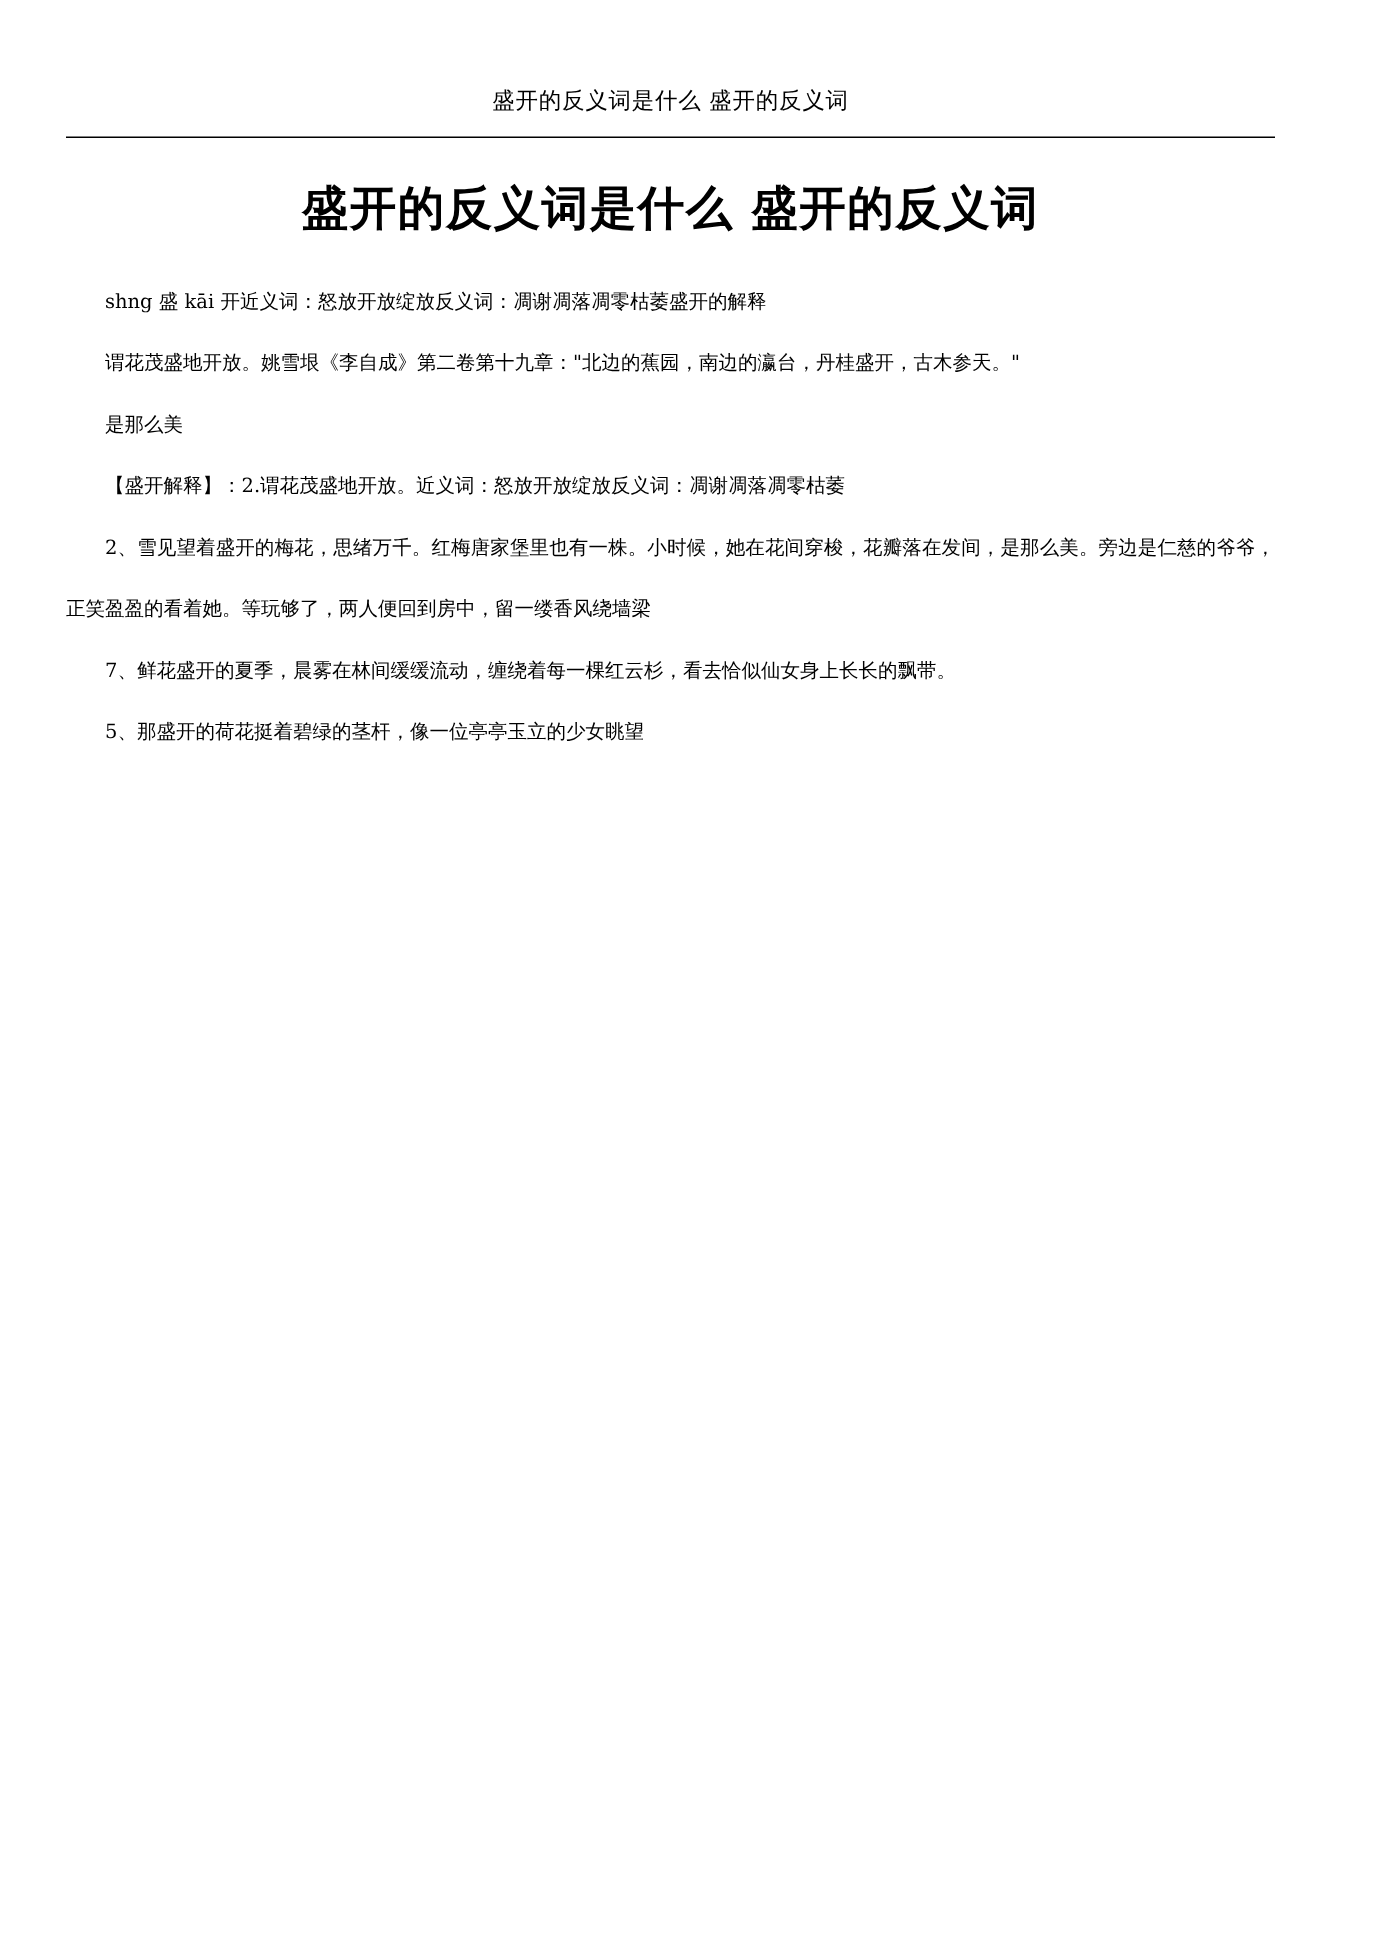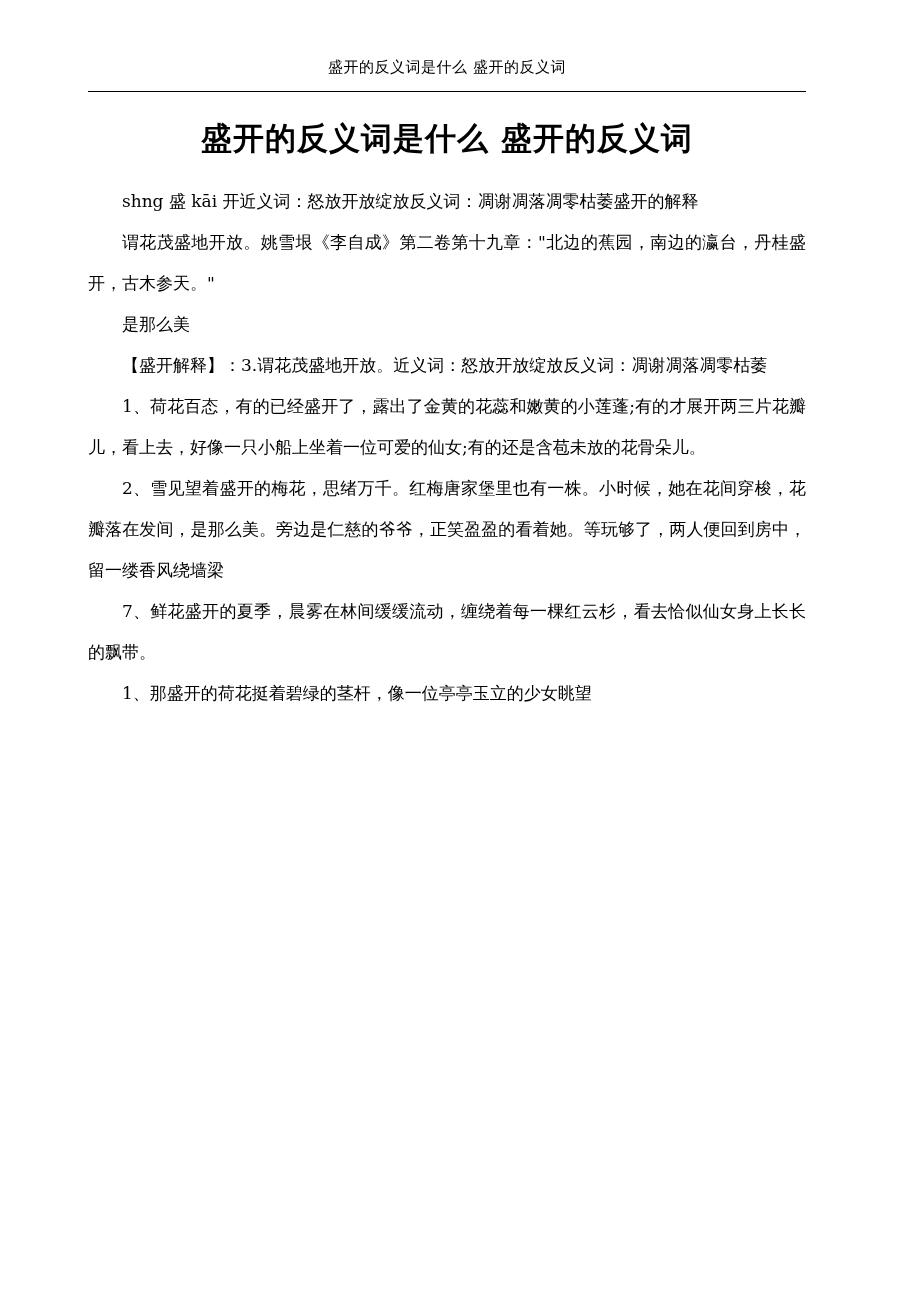"盛开的反义词是什么 盛开的反义词" .page { padding: 0 88px -> 0 44px }
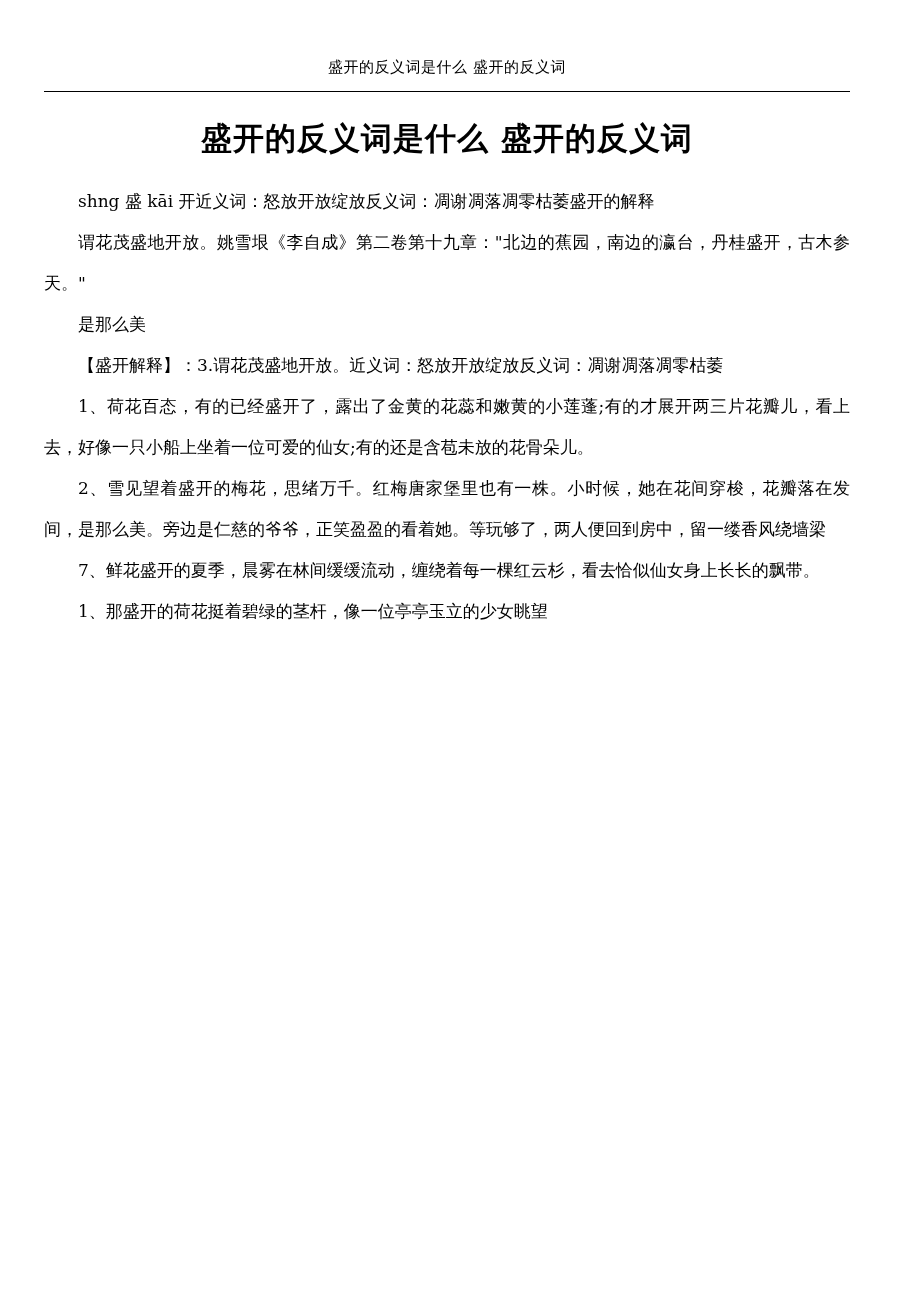"shng 盛 kāi 开近义词：怒放开放绽放反义词：凋谢凋落凋零枯萎盛开的解释" .body-text { font-size: 17px -> 13px }
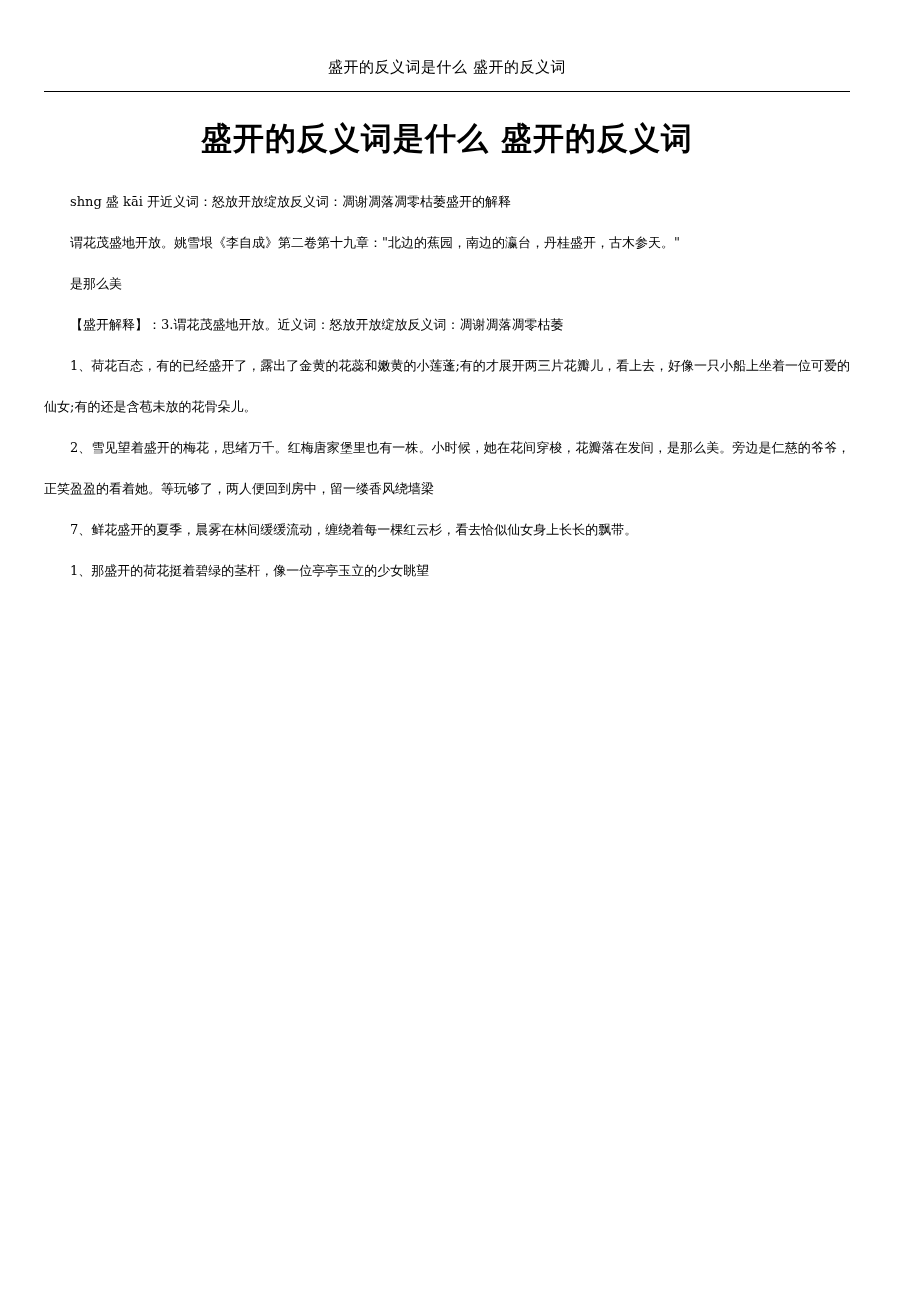"【盛开解释】：3.谓花茂盛地开放。近义词：怒放开放绽放反义词：凋谢凋落凋零枯萎" p.para { text: 3 -> 2 }
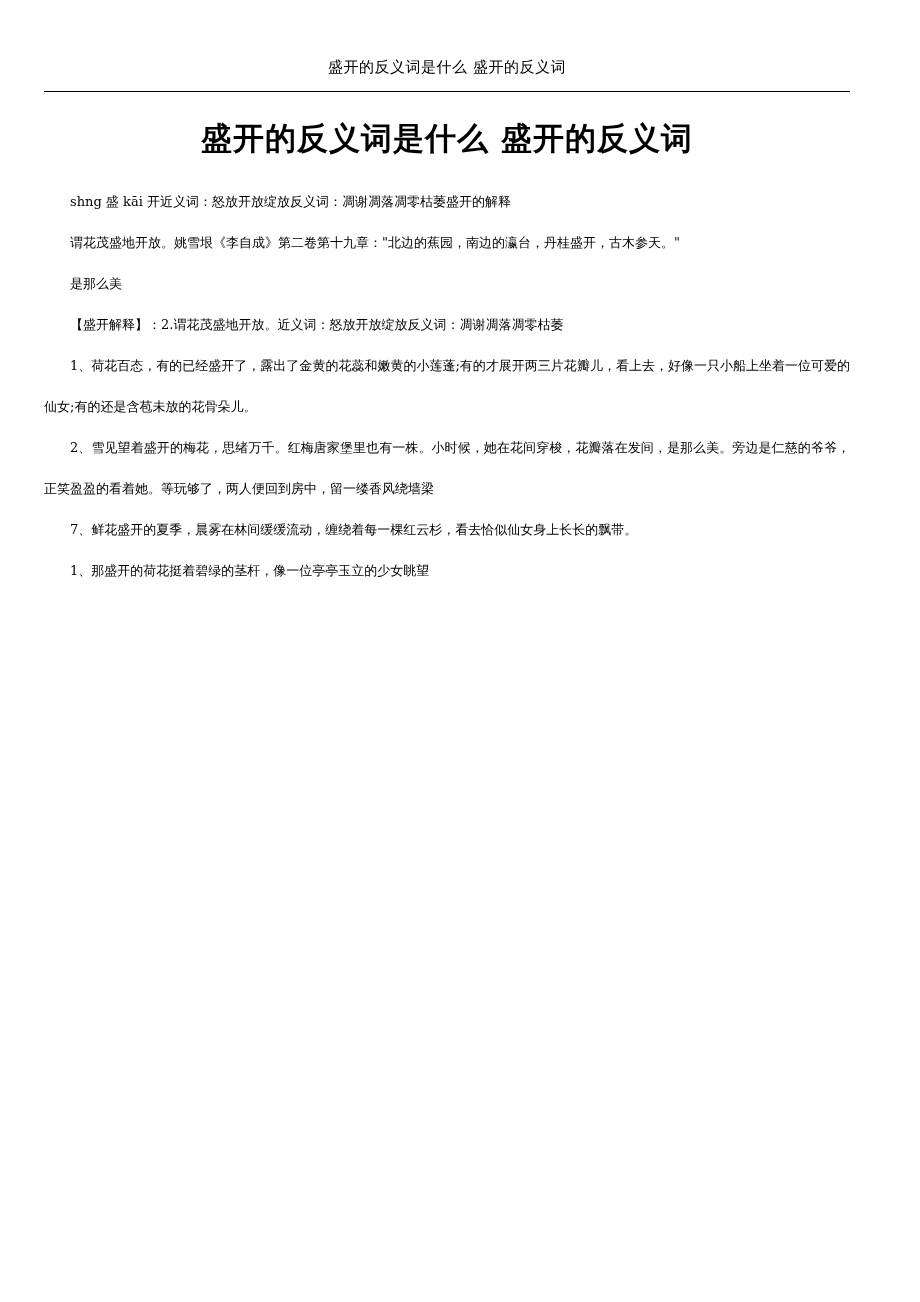"1、荷花百态，有的已经盛开了，露出了金黄的花蕊和嫩黄的小莲蓬;有的才展开两三片花" p.para { html: <p>1、荷花百态，有的已经盛开了，露出了金黄的花蕊和嫩黄的小莲蓬;有的才展开两三片花瓣儿，看上去，好像一只小船上坐着一位可爱的仙女;有的还是含苞未放的花骨朵儿。</p> -> none }
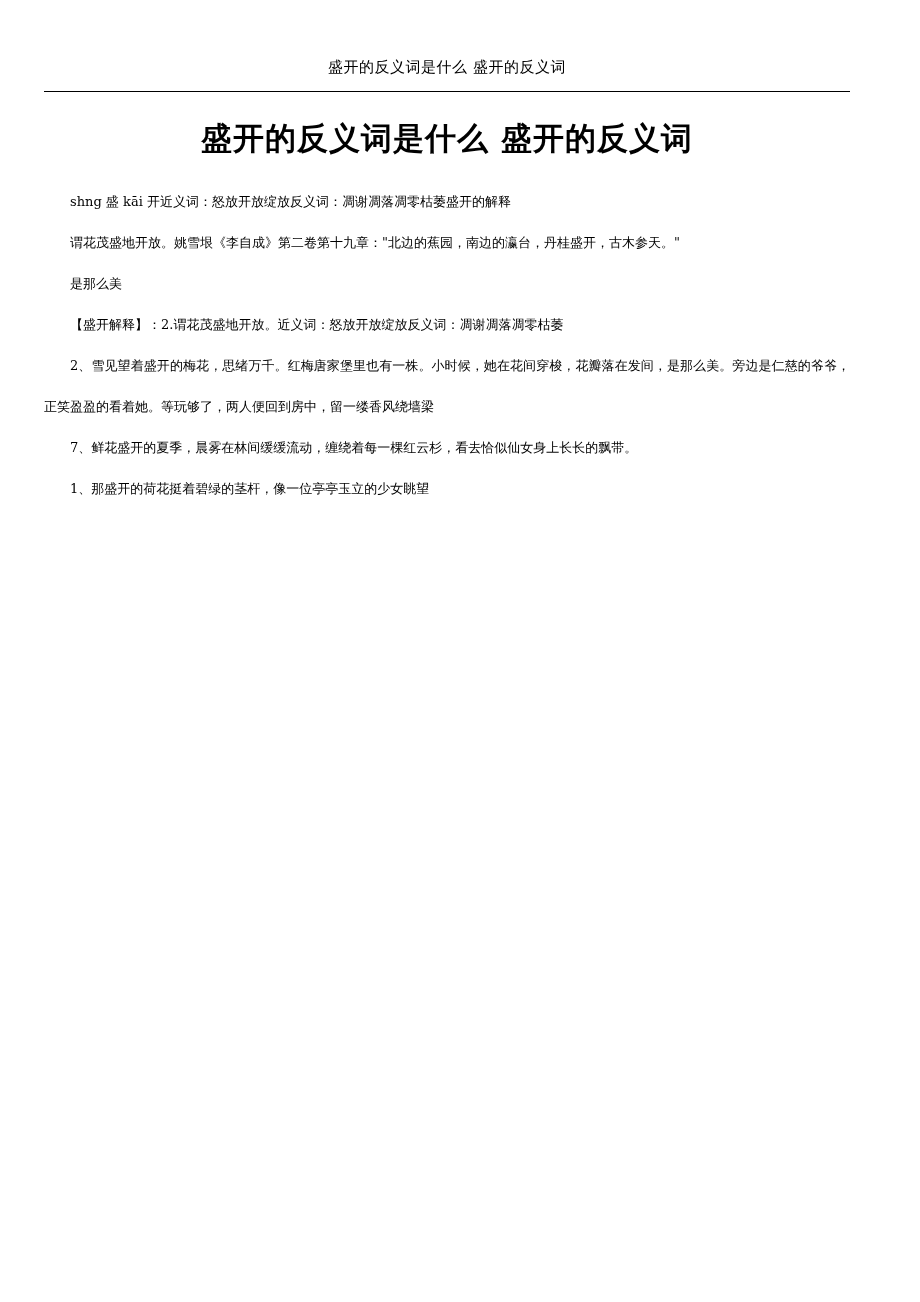"1、那盛开的荷花挺着碧绿的茎杆，像一位亭亭玉立的少女眺望" p.para { text: 1 -> 5 }
